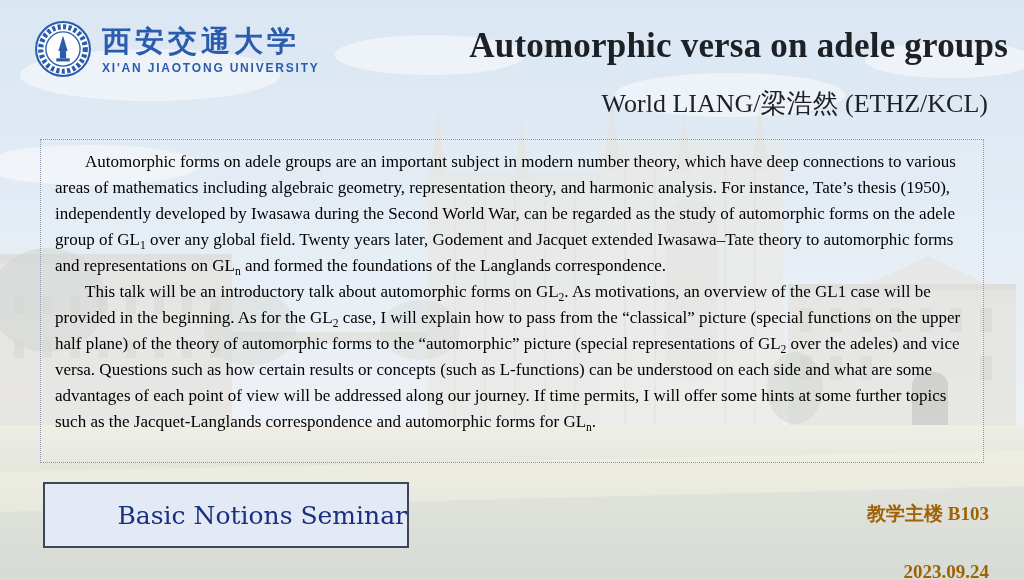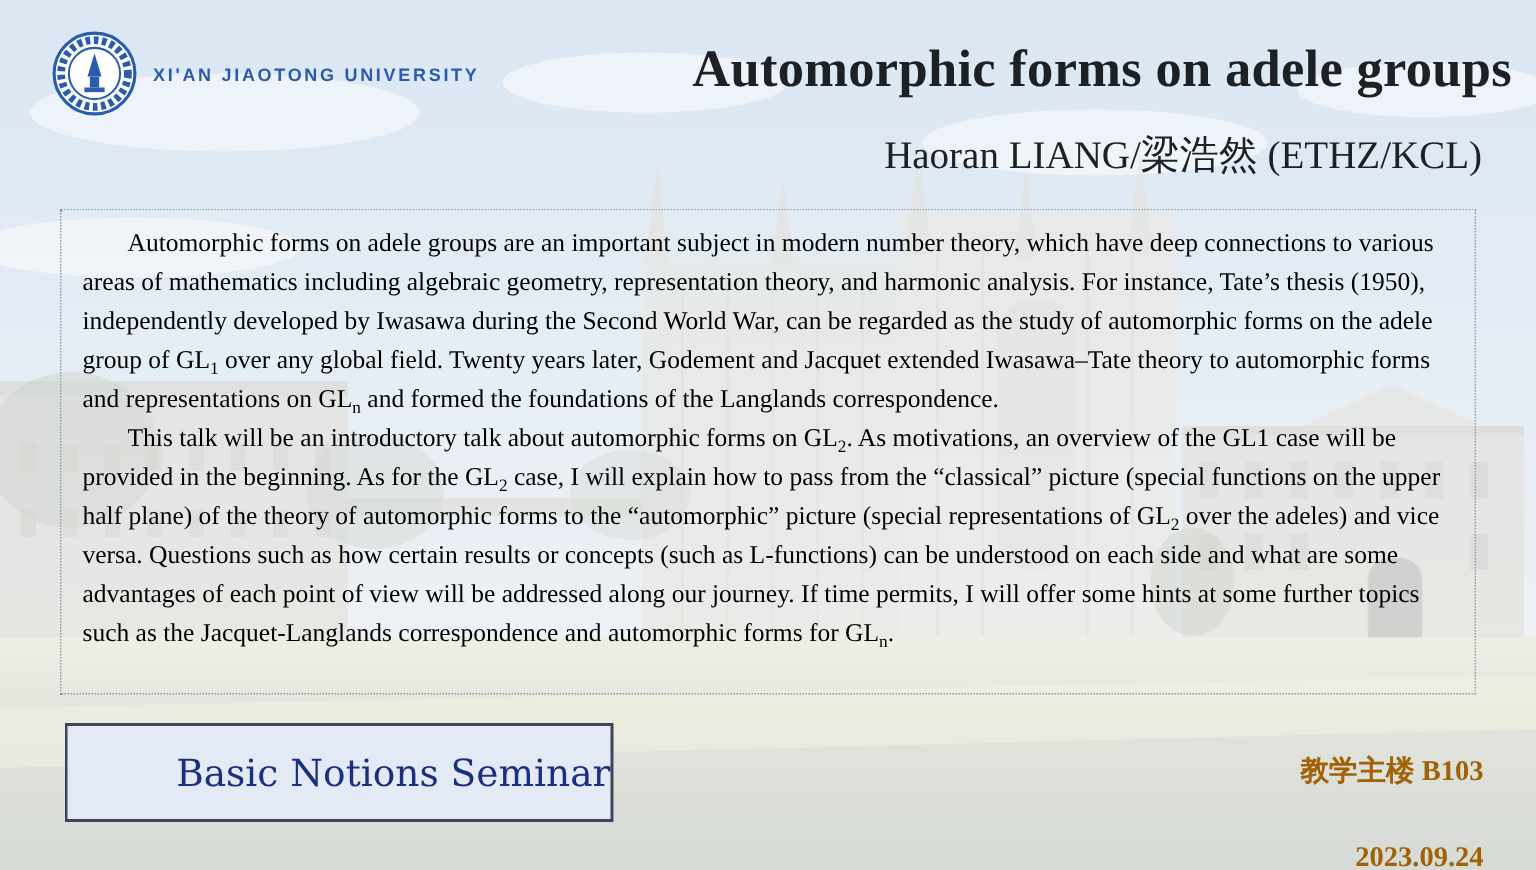"西安交通大学" div.logo-cn { html: none -> <div>西安交通大学</div> }
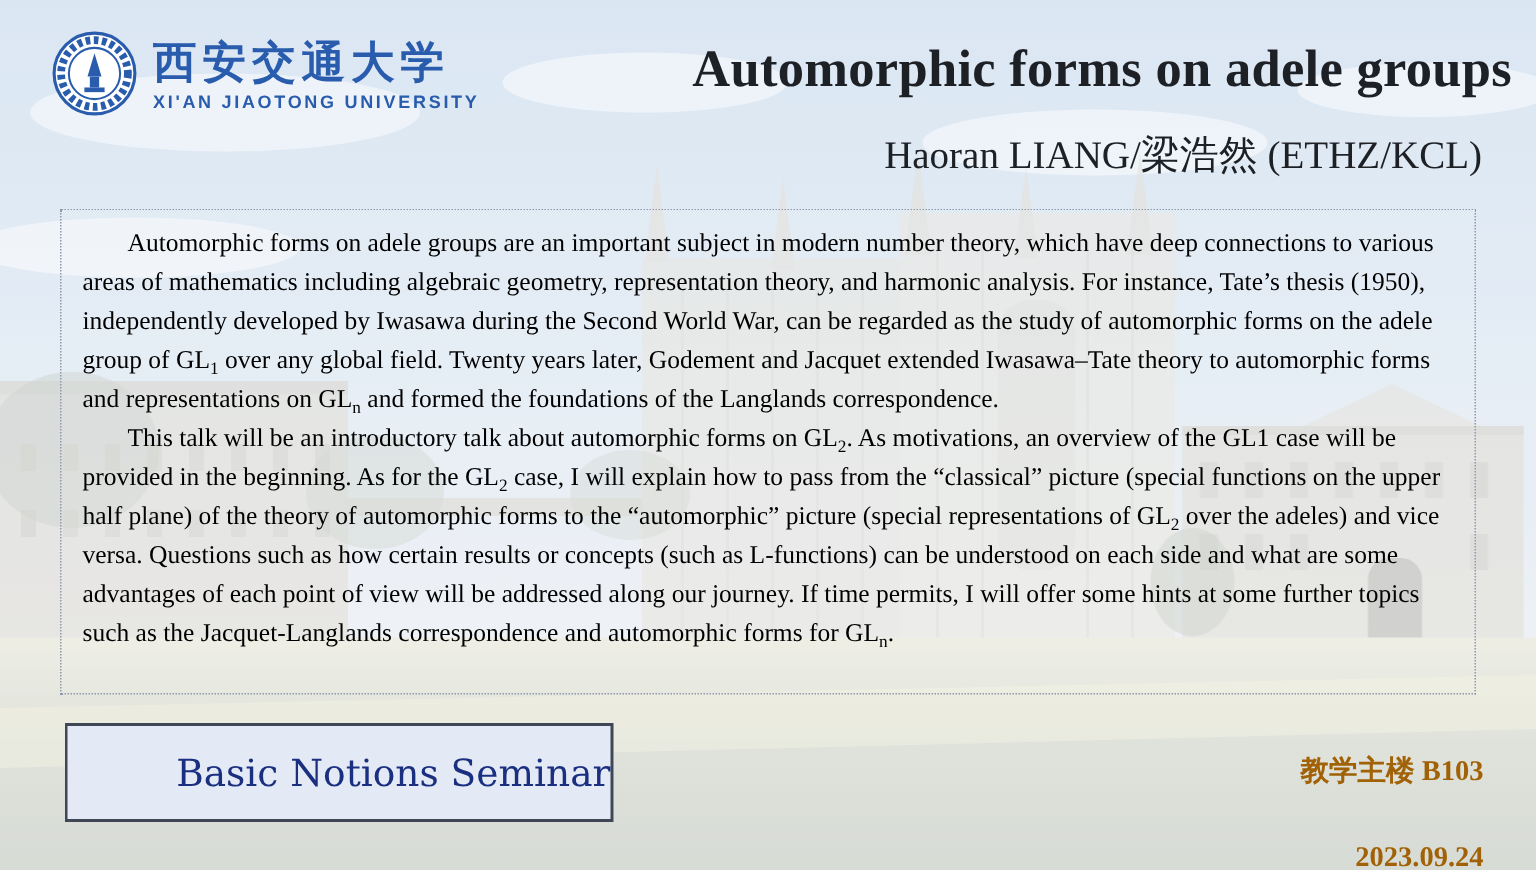"Automorphic forms on adele groups" div.title { text: forms -> versa }
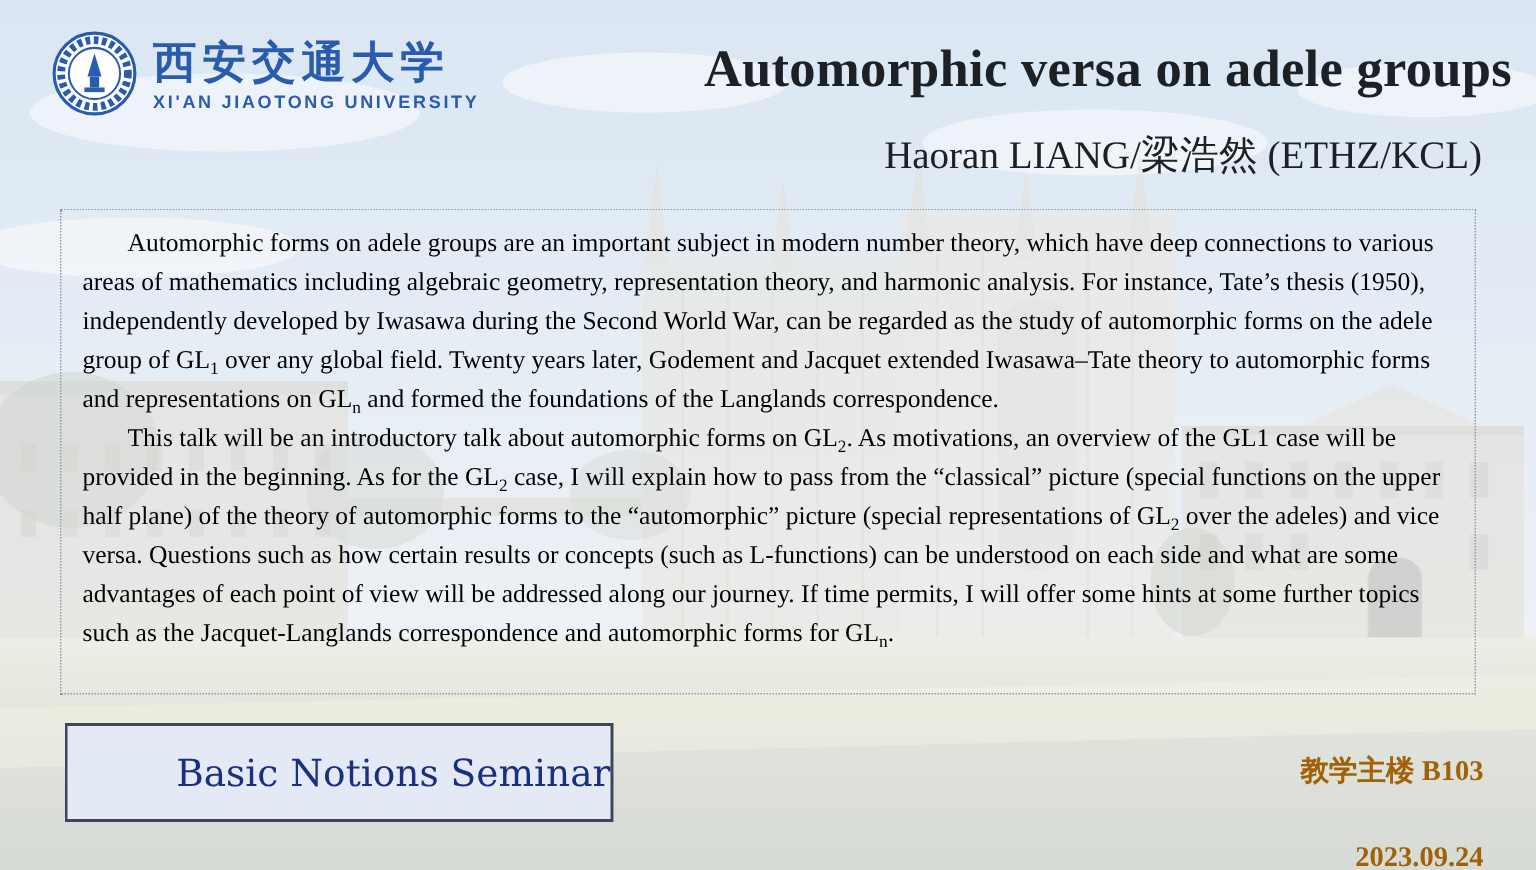"Haoran LIANG/梁浩然 (ETHZ/KCL)" div.speaker { text: Haoran -> World }
